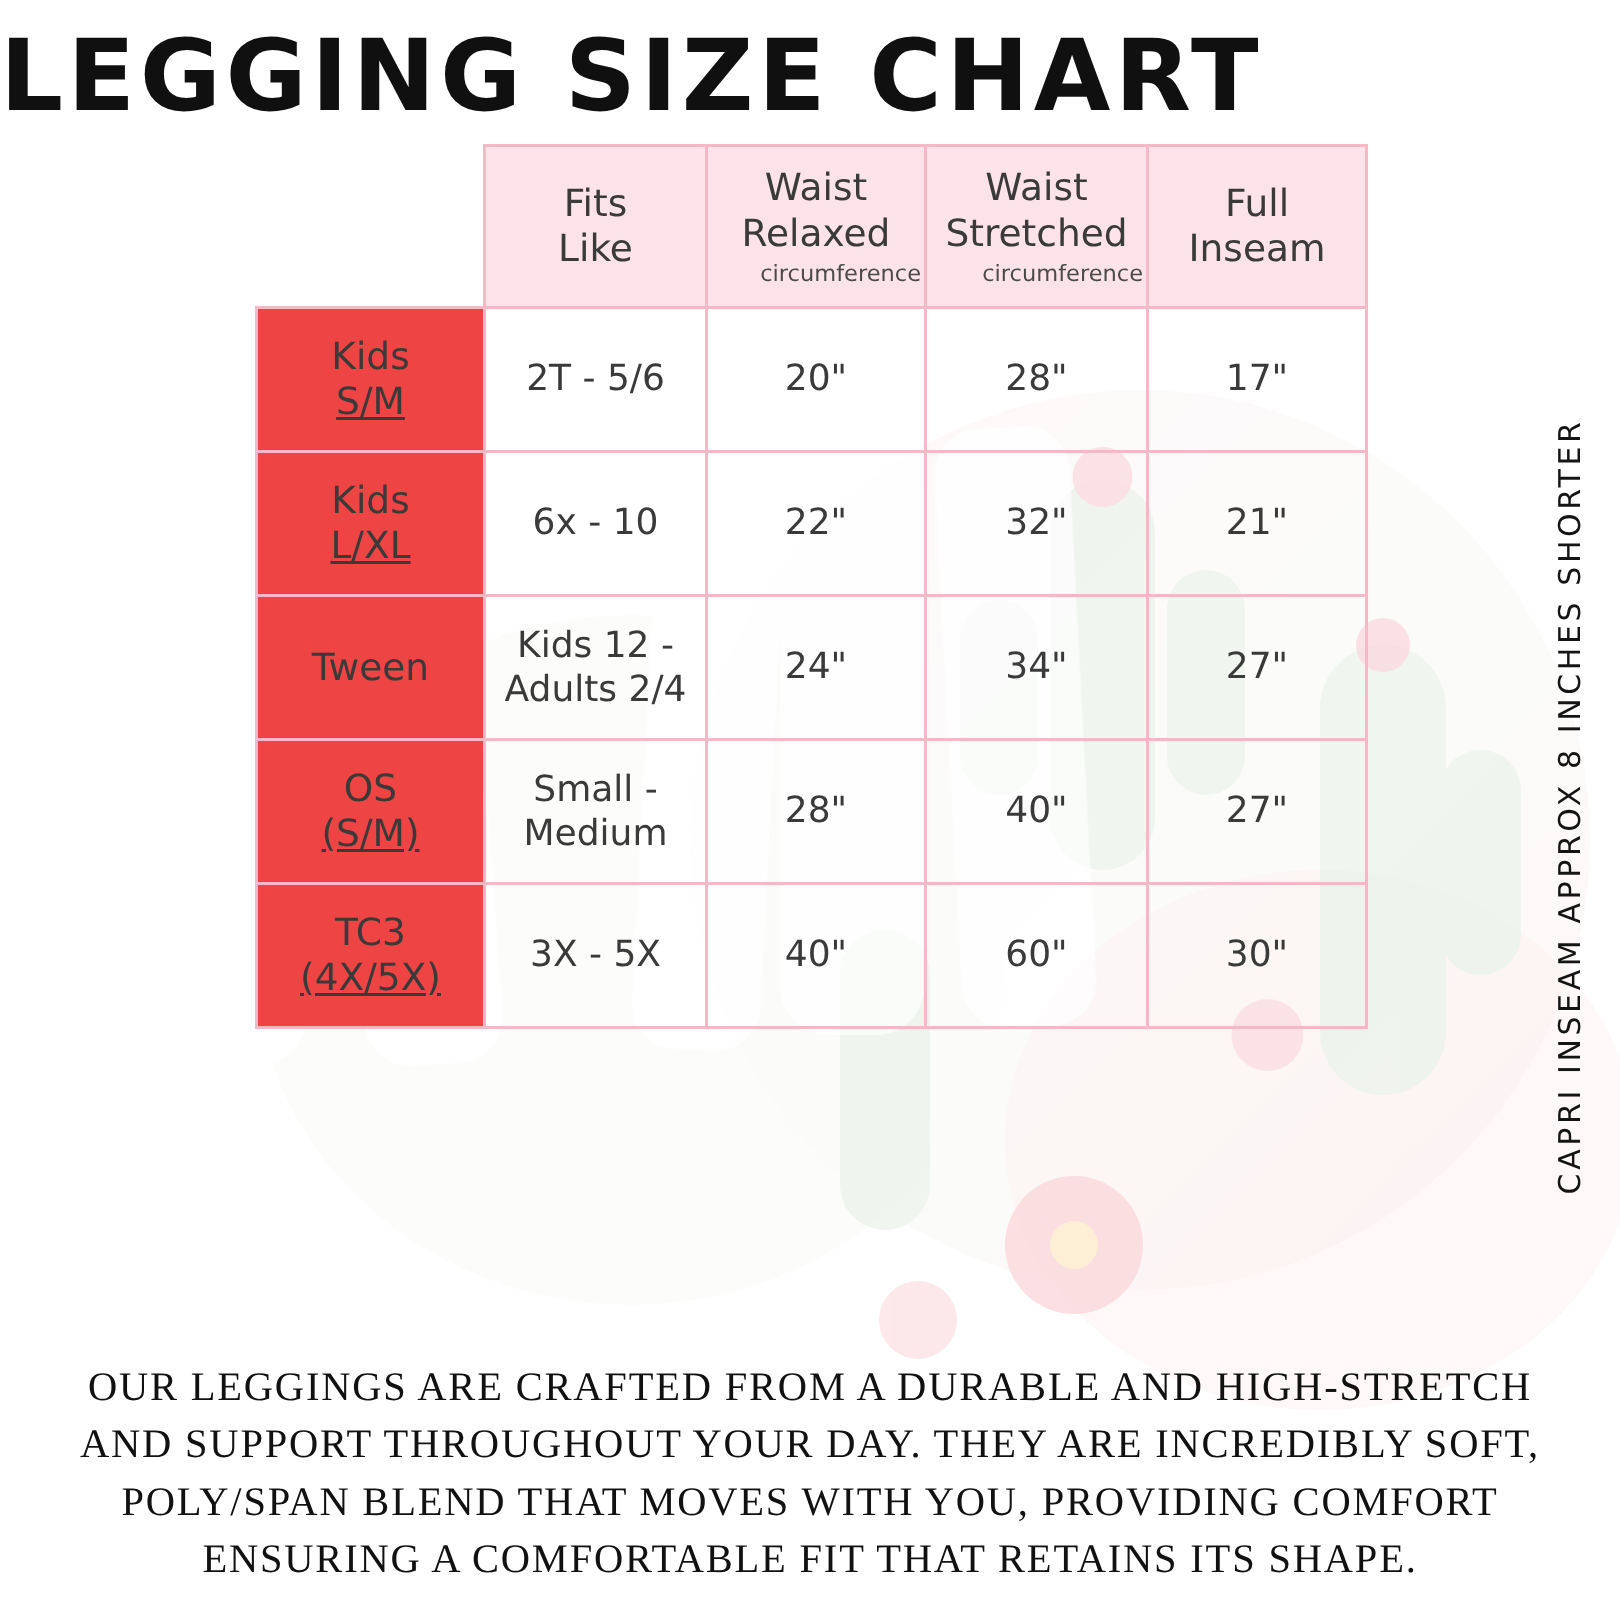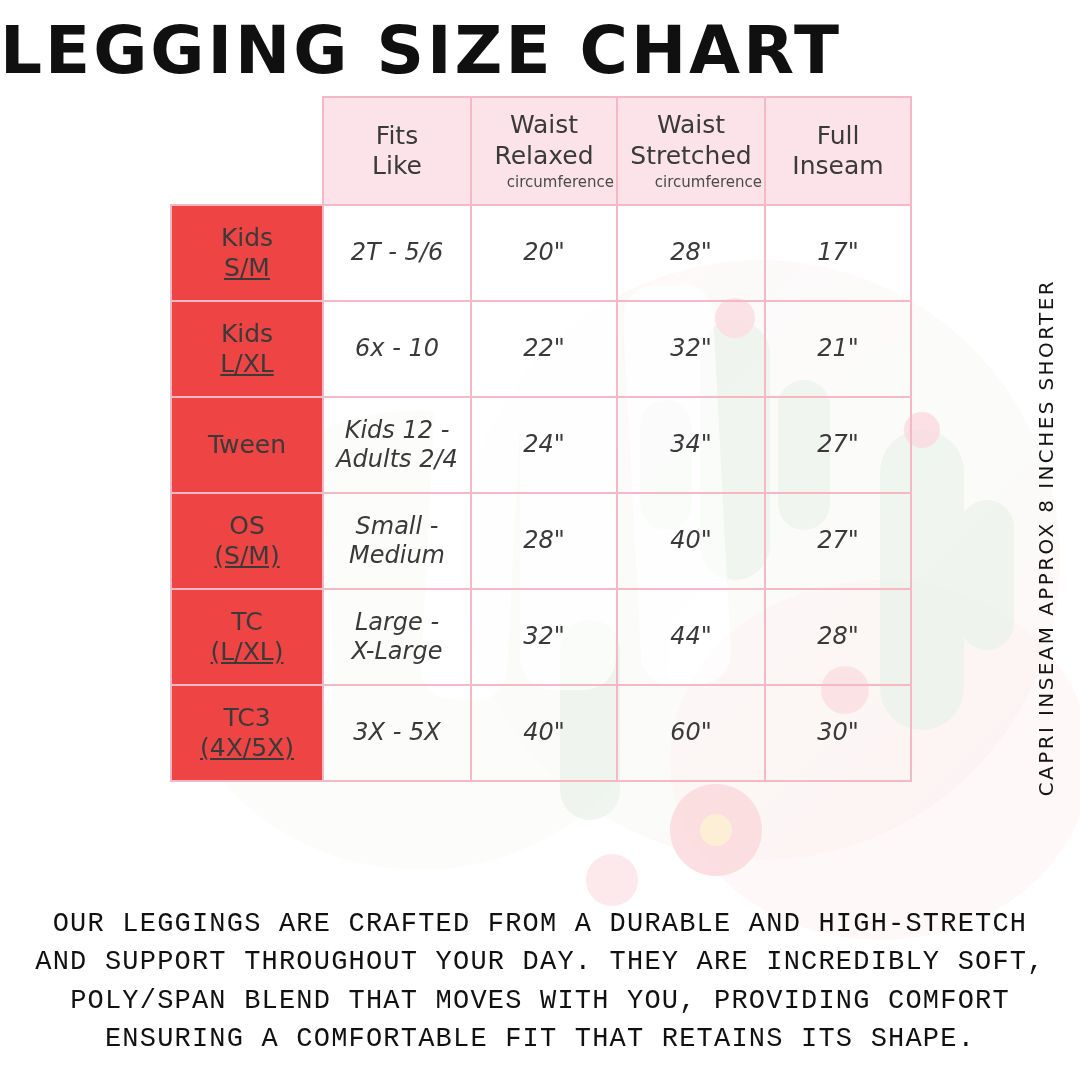"2T - 5/6" td.cell { font-style: italic -> none }
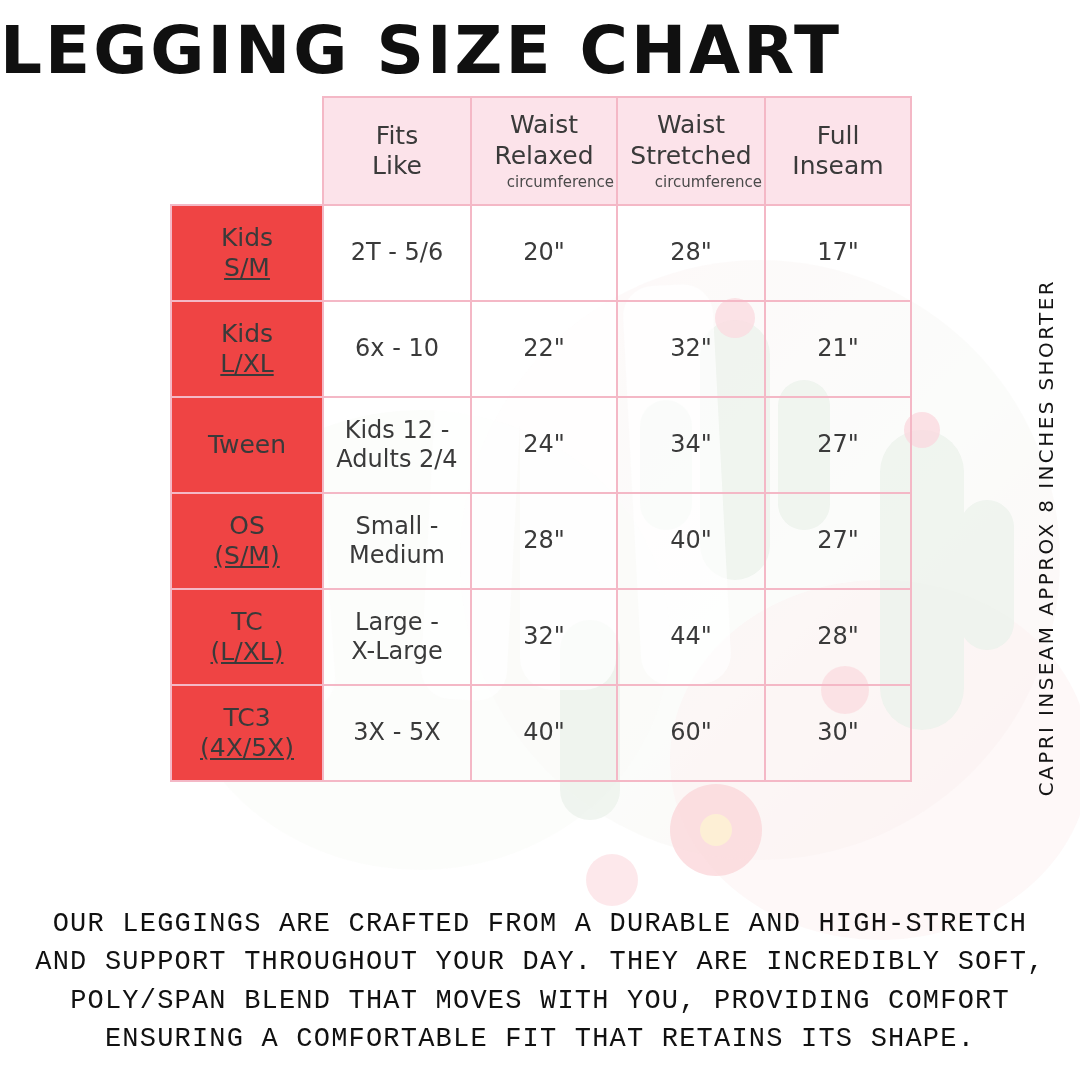"TC" tr { html: <tr> <td> <span>TC</span> <span>(L/XL)</span> </td> <td> <span>Large -</span> <span>X-Large</span> </td> <td>32"</td> <td>44"</td> <td>28"</td> </tr> -> none }
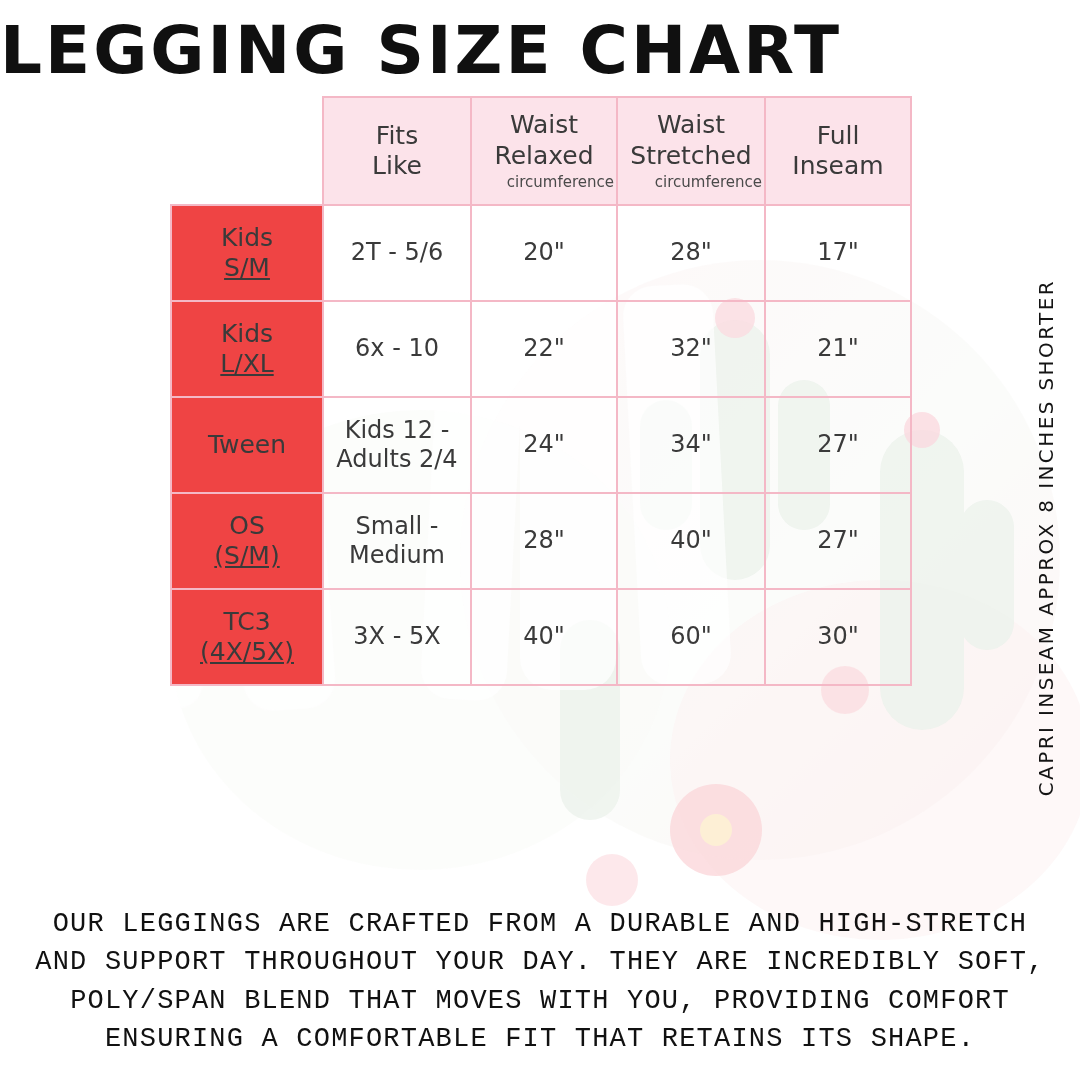"OUR LEGGINGS ARE CRAFTED FROM" .footer { font-family: Liberation Mono, monospace -> Liberation Serif, serif }
